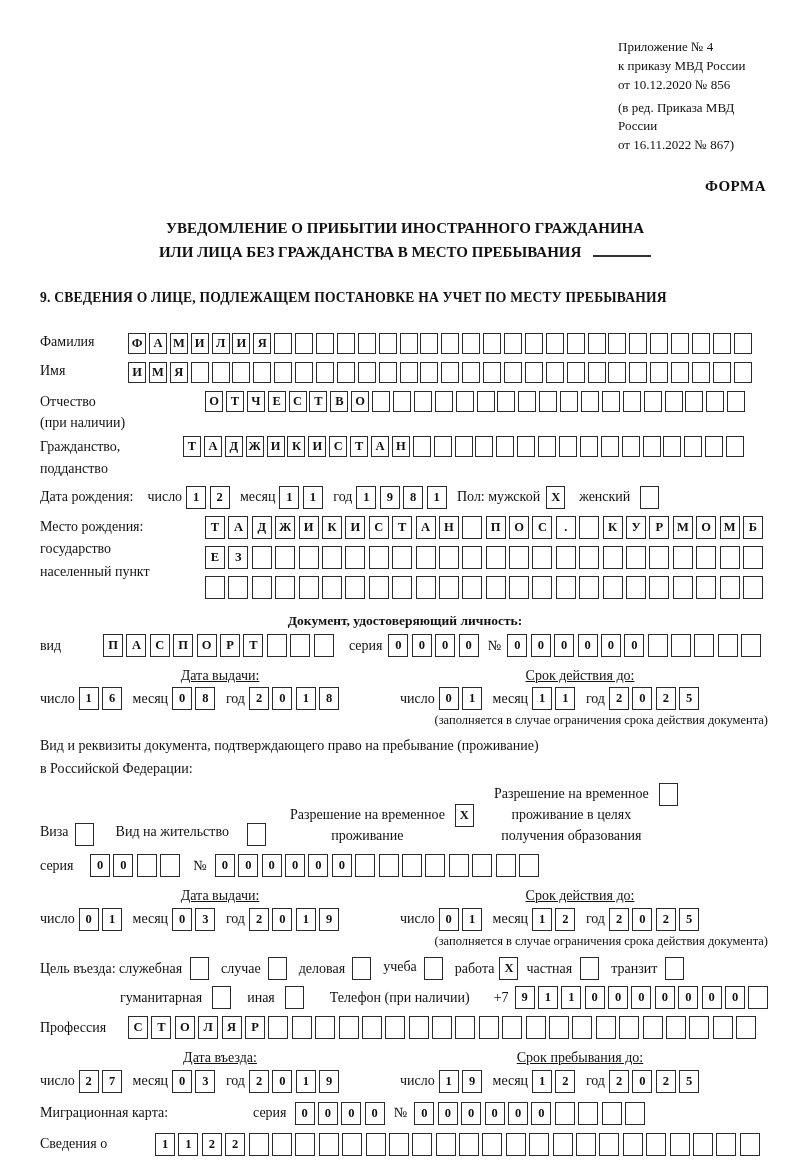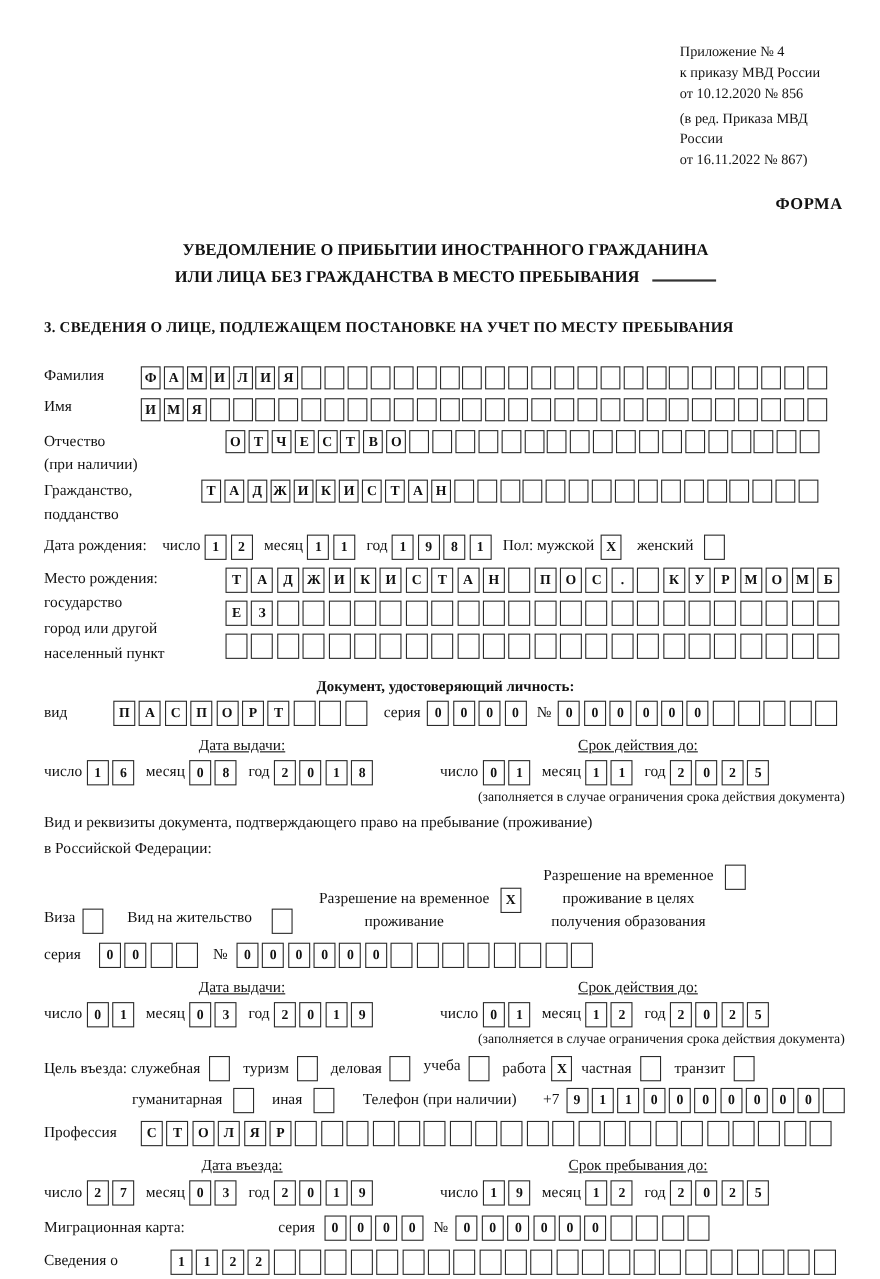"3. СВЕДЕНИЯ О ЛИЦЕ, ПОДЛЕЖАЩЕМ" div.sec { text: 3 -> 9 }
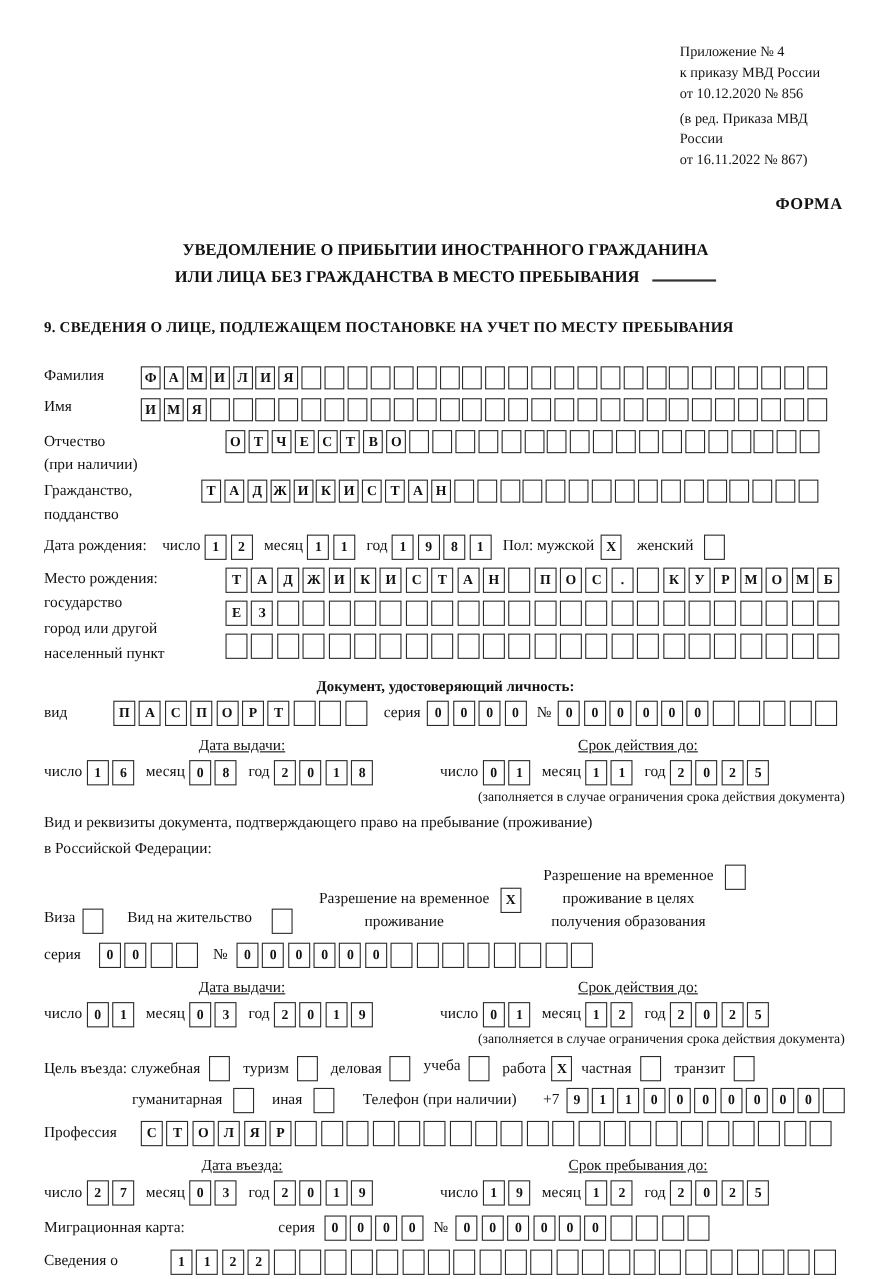"город или другой" div { html: <div>город или другой</div> -> none }
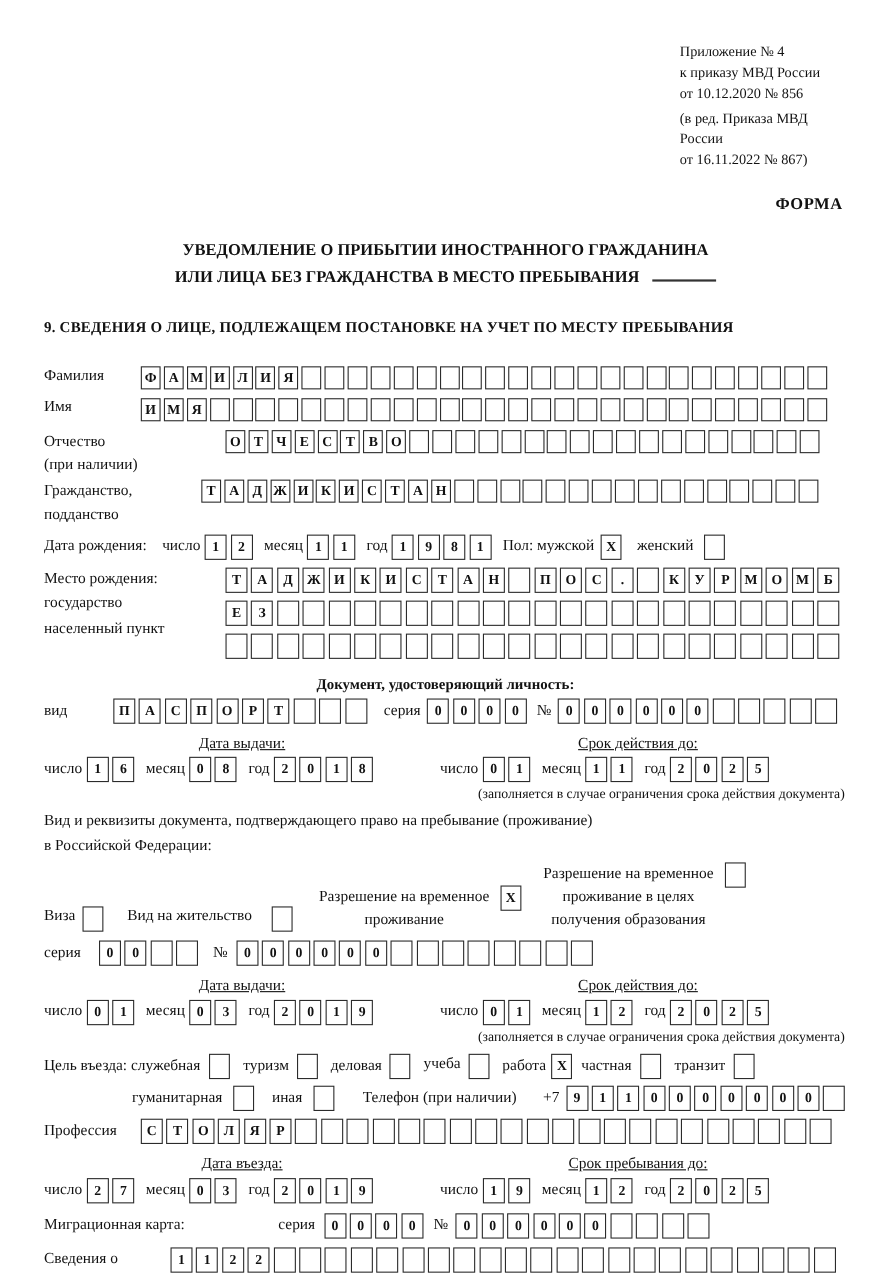"туризм" span.lbl { text: туризм -> случае }
